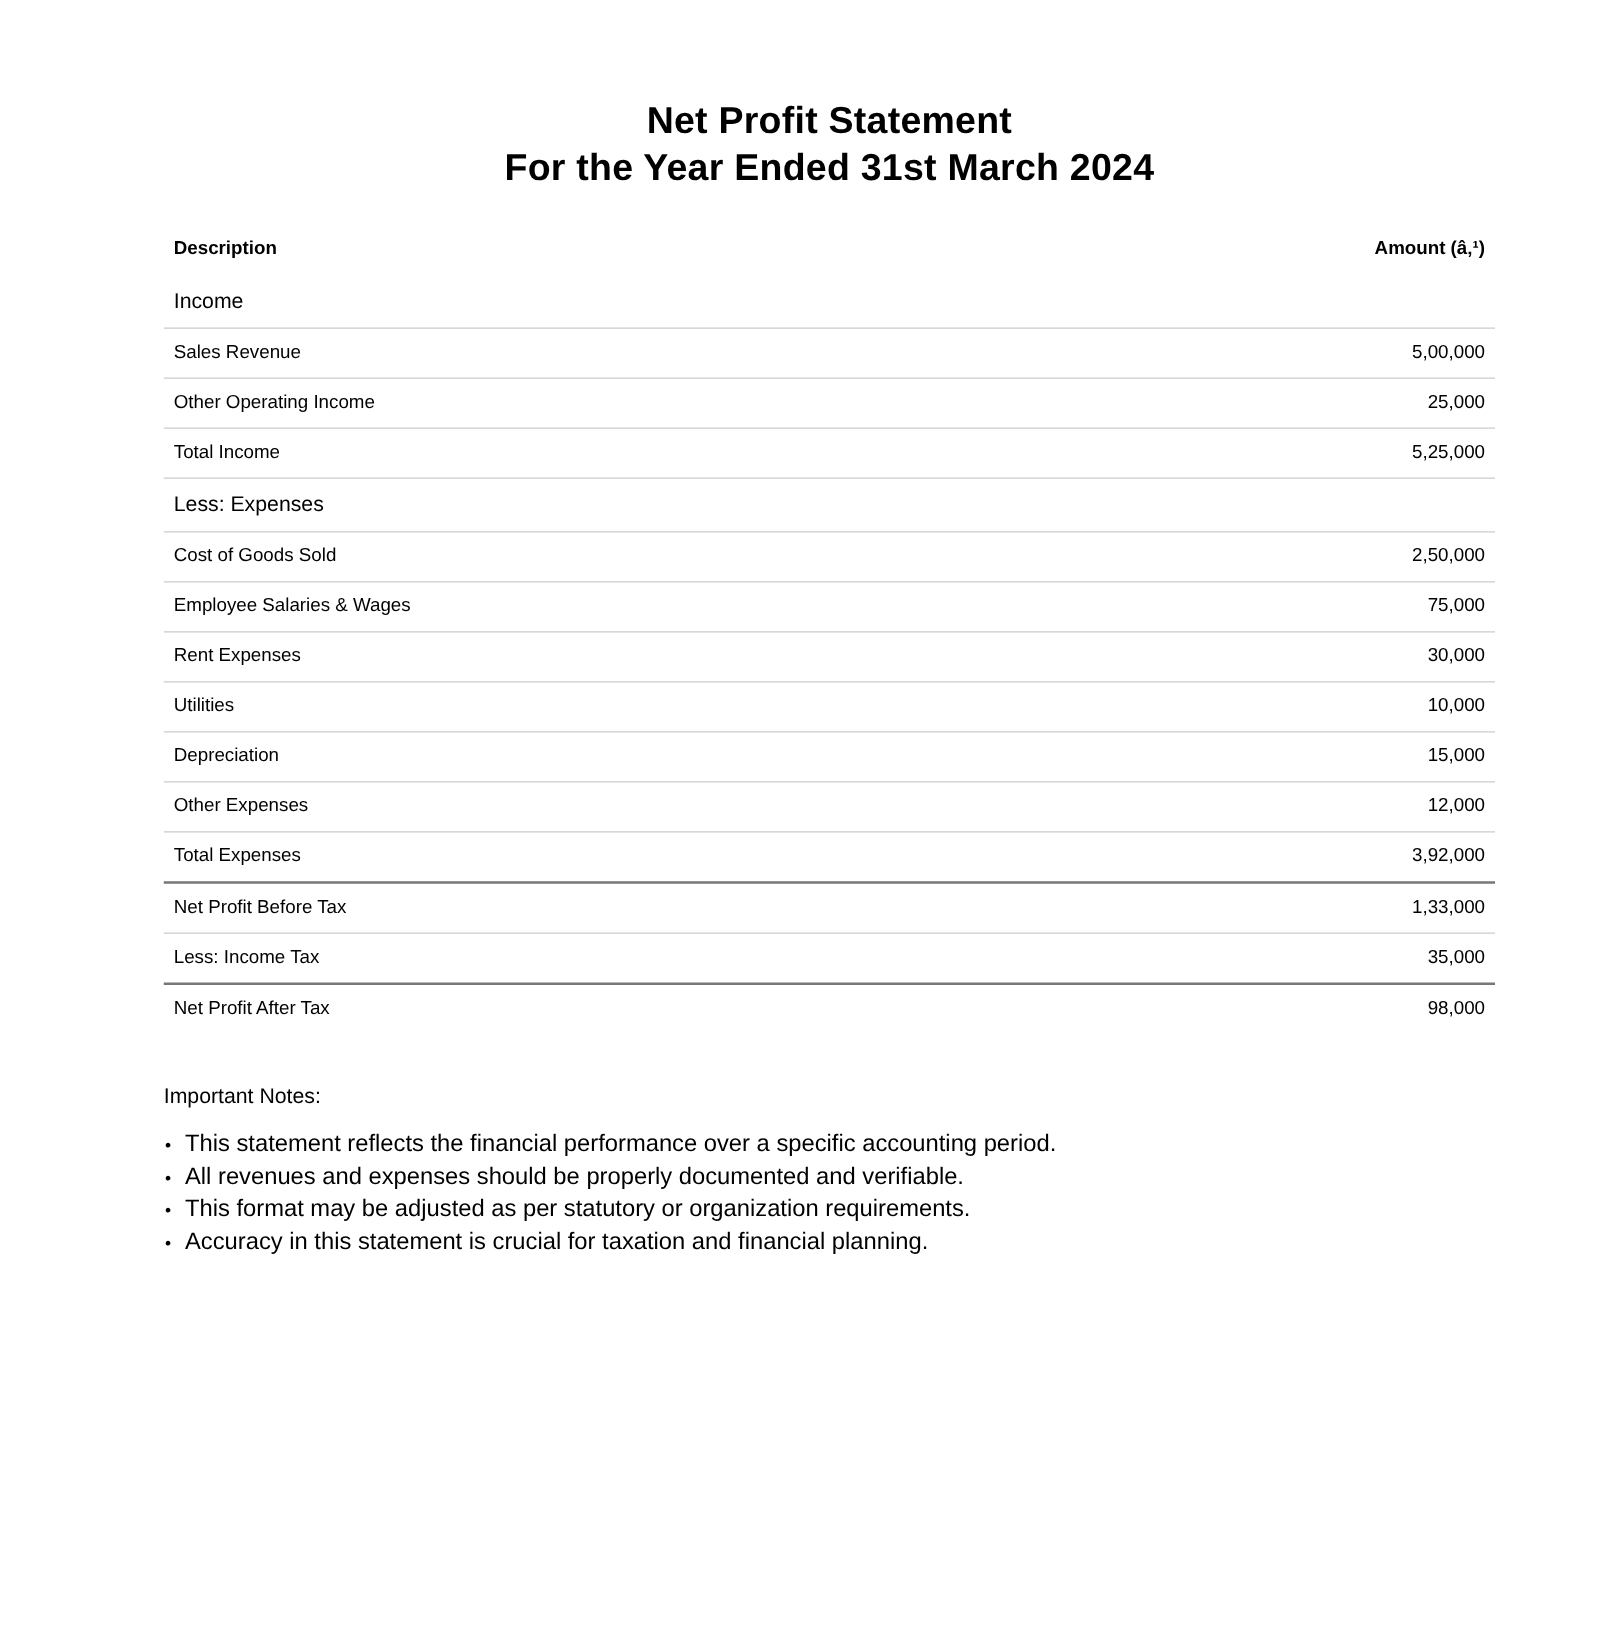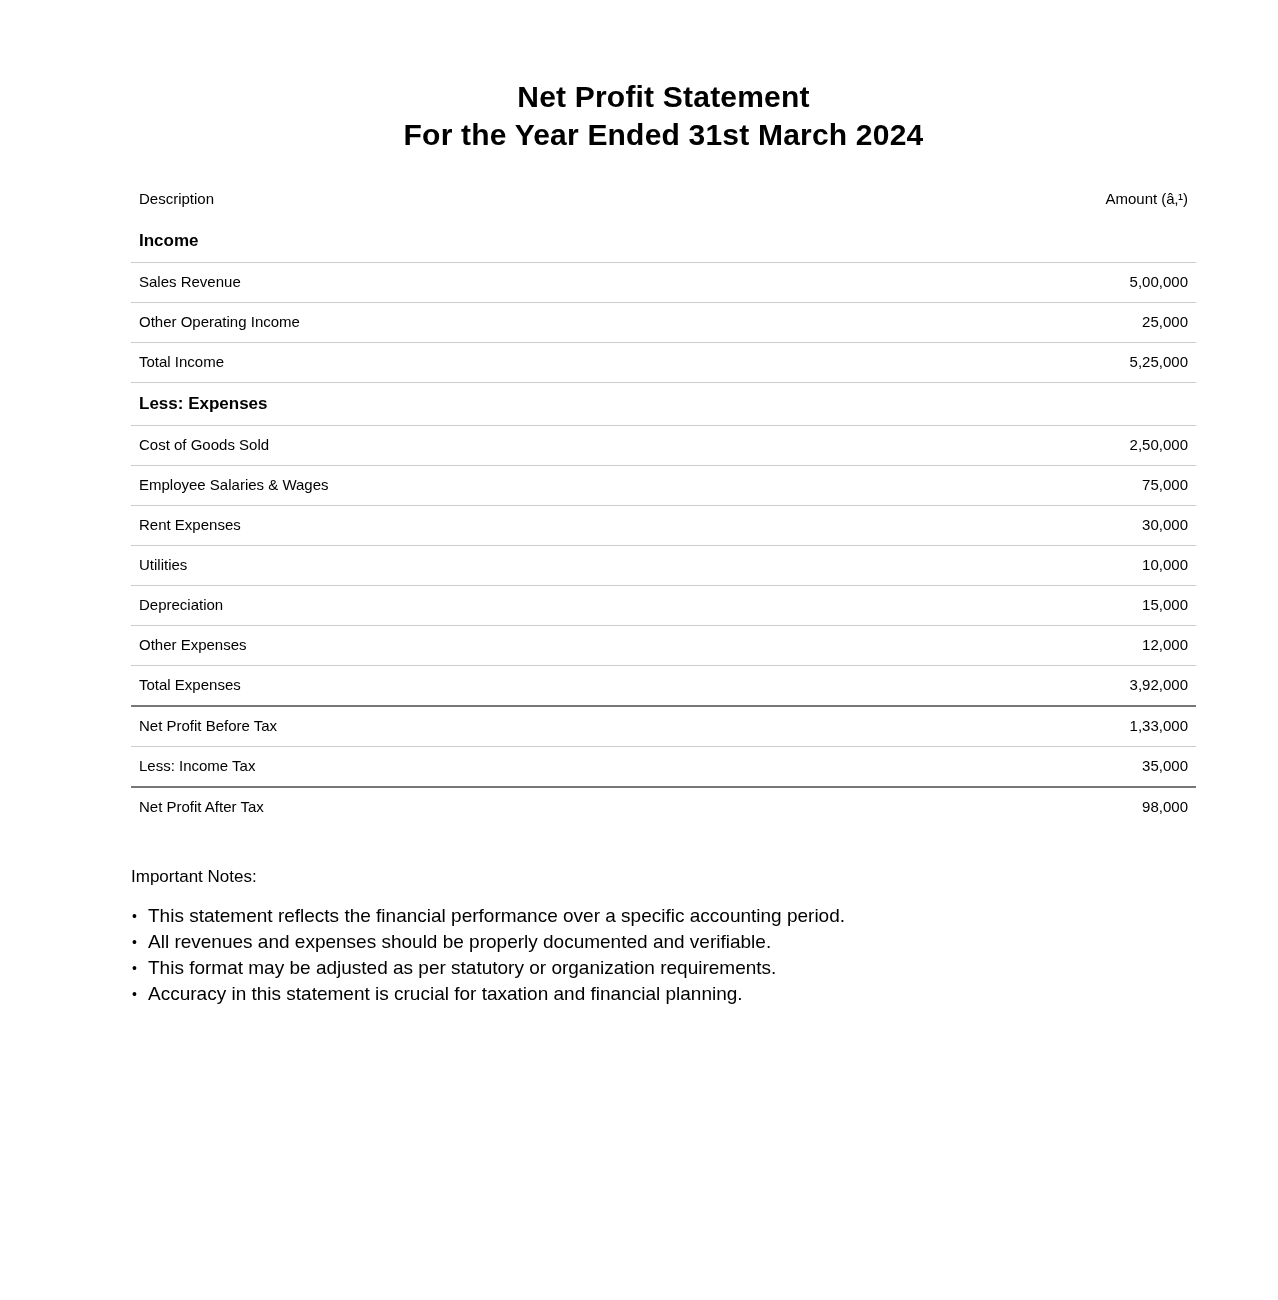"Description" .t-row.header { font-weight: normal -> bold }
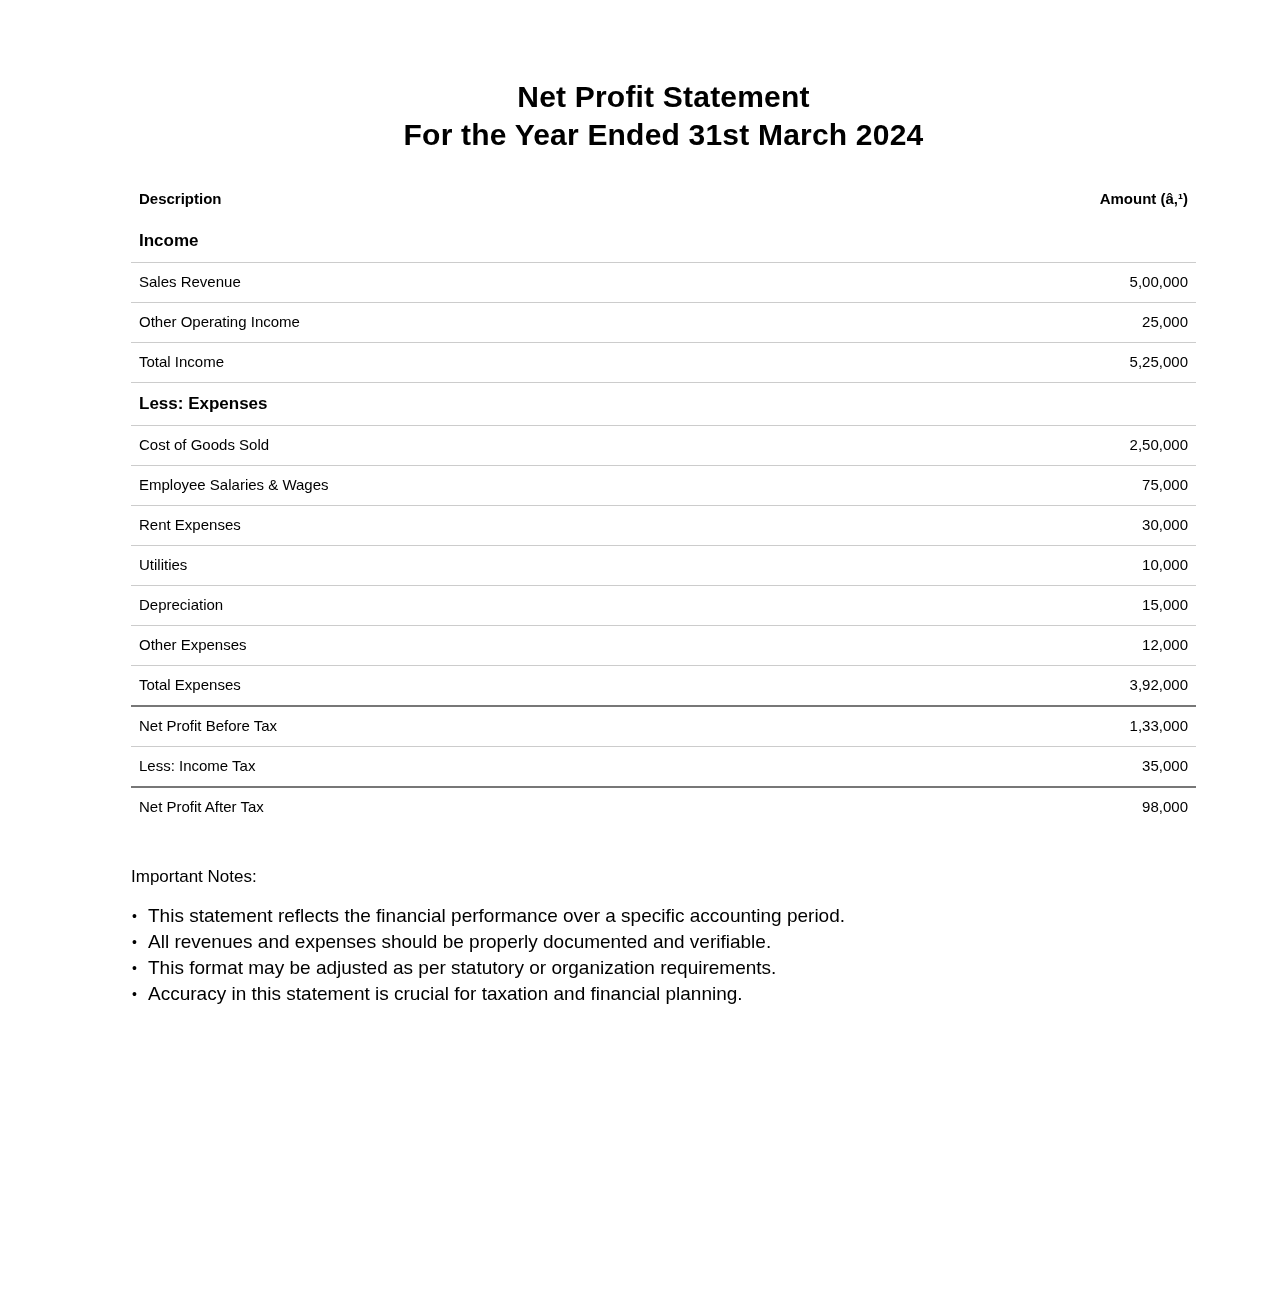"Income" .t-row.section { font-weight: bold -> none }
